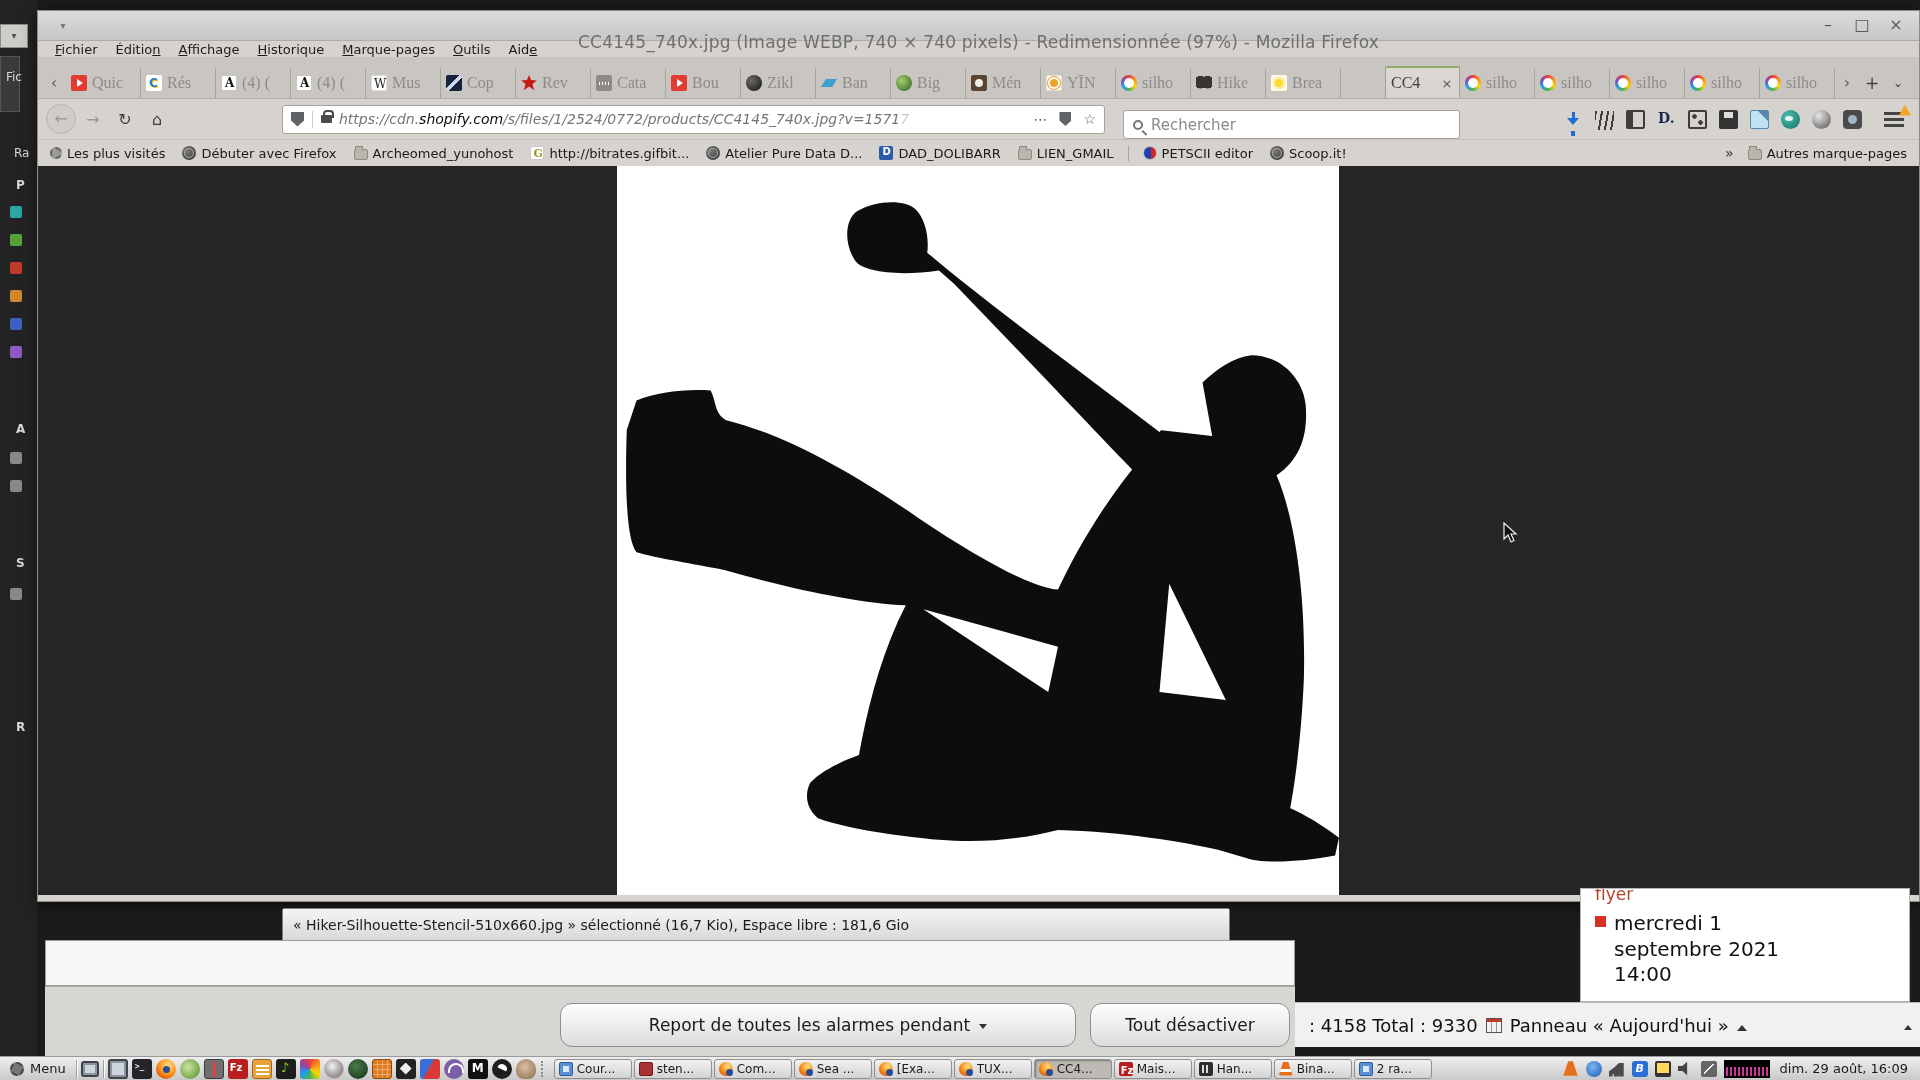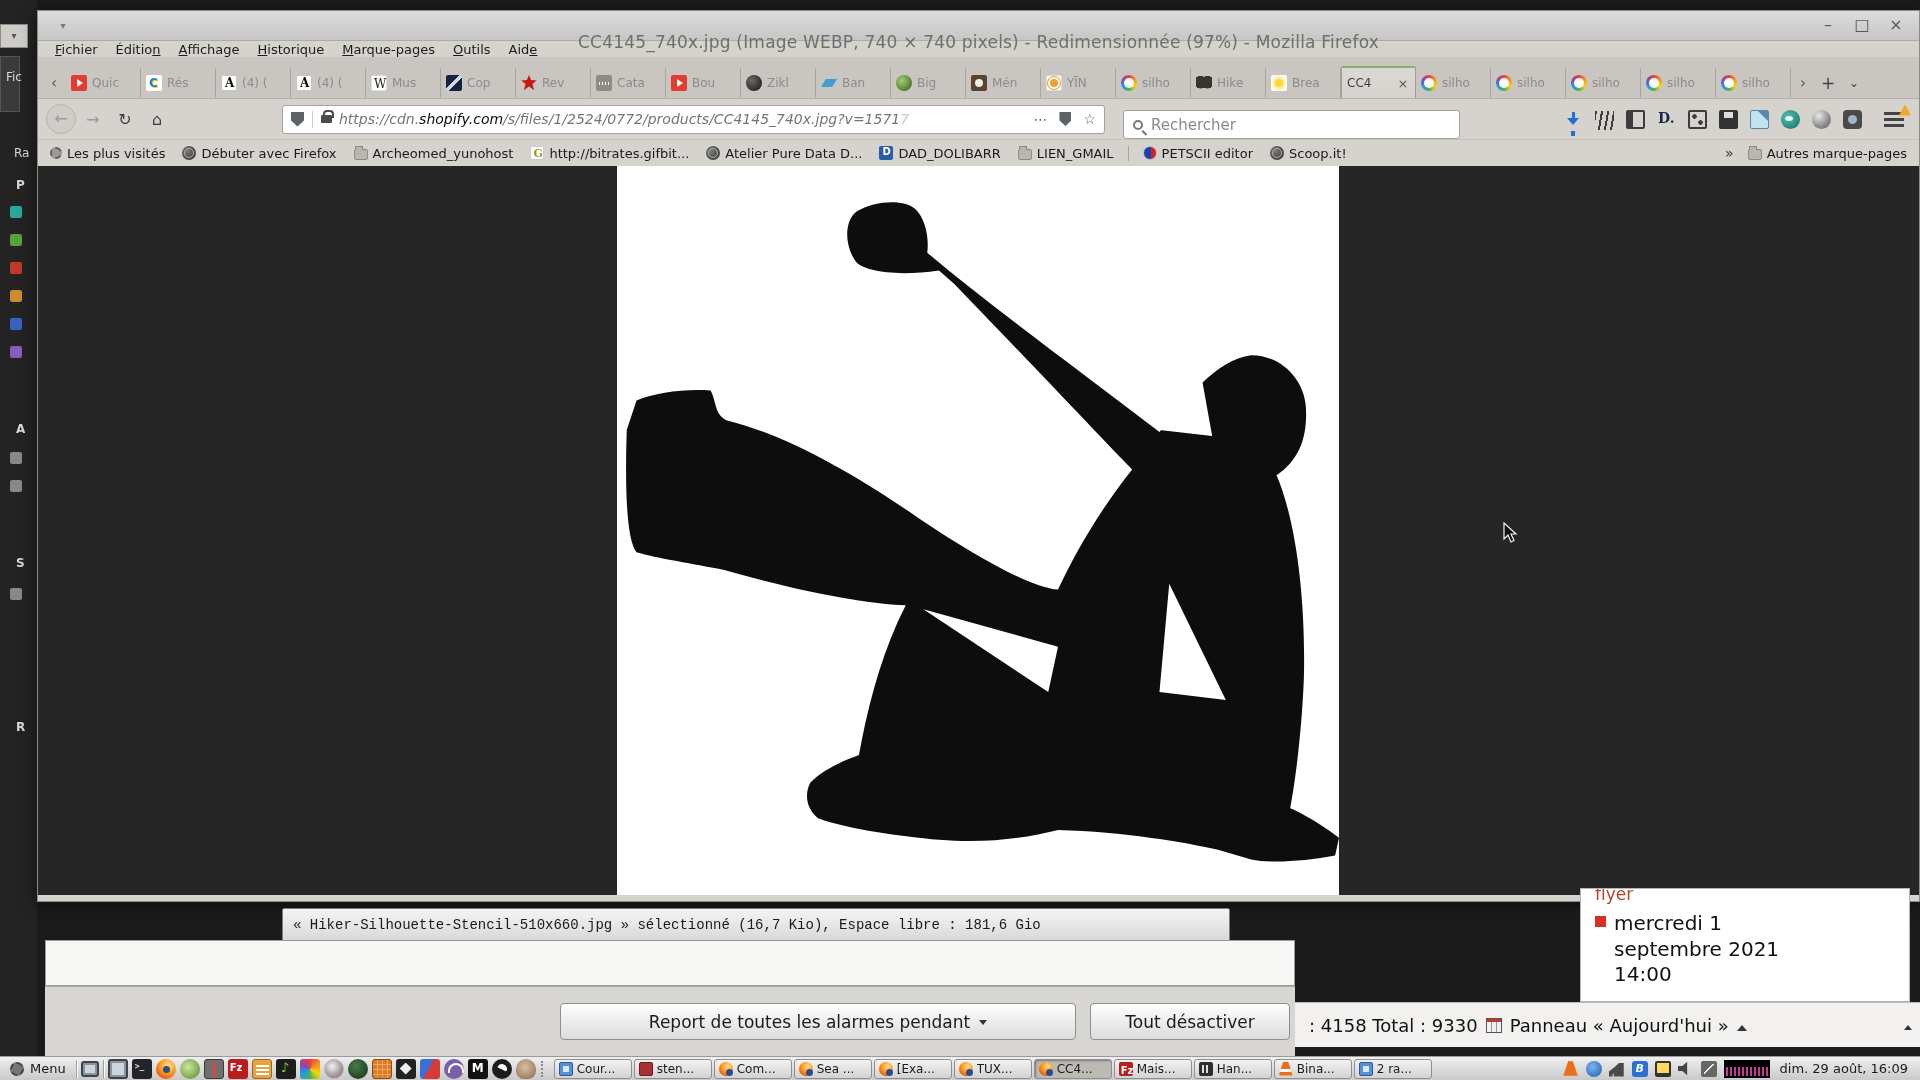"Quic" .tlabel { font-family: none -> Liberation Serif, serif; font-size: 12px -> 16px }
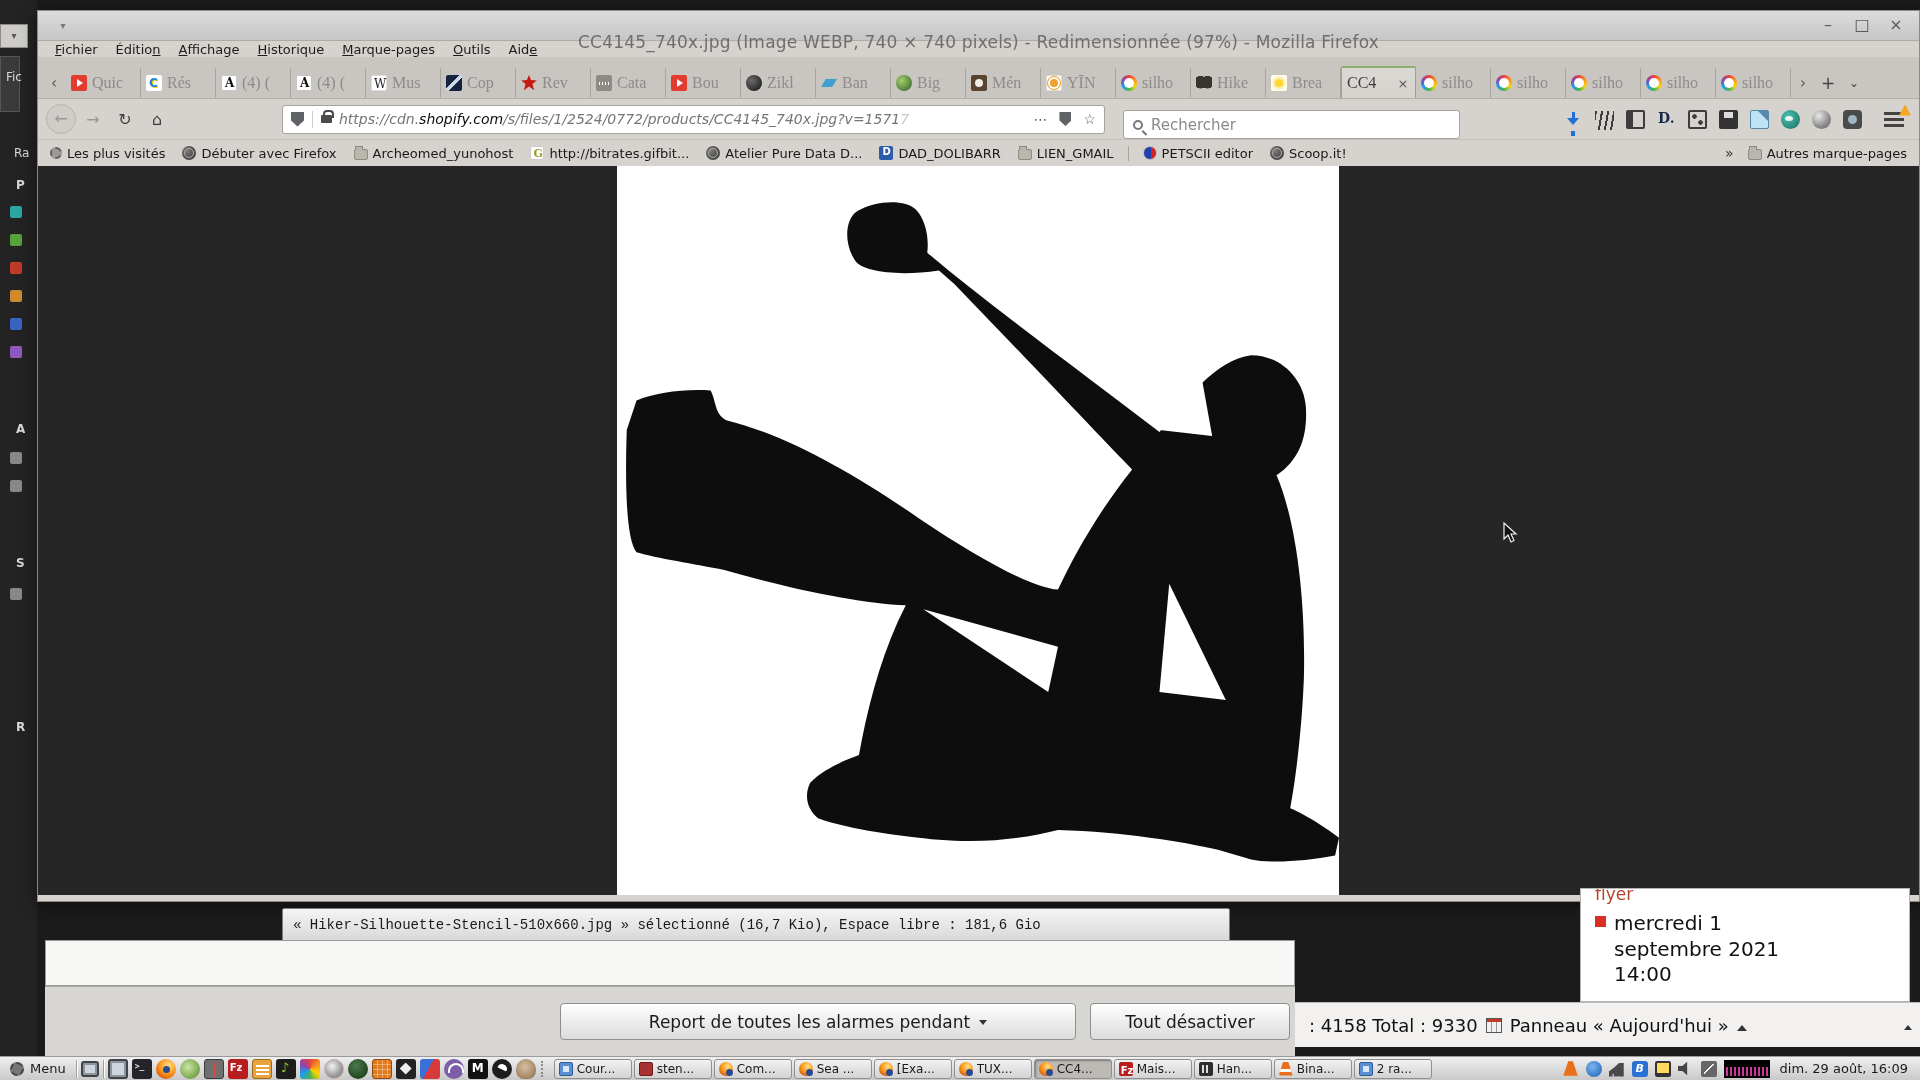"CC4" .tab.active { margin-left: none -> 44px }
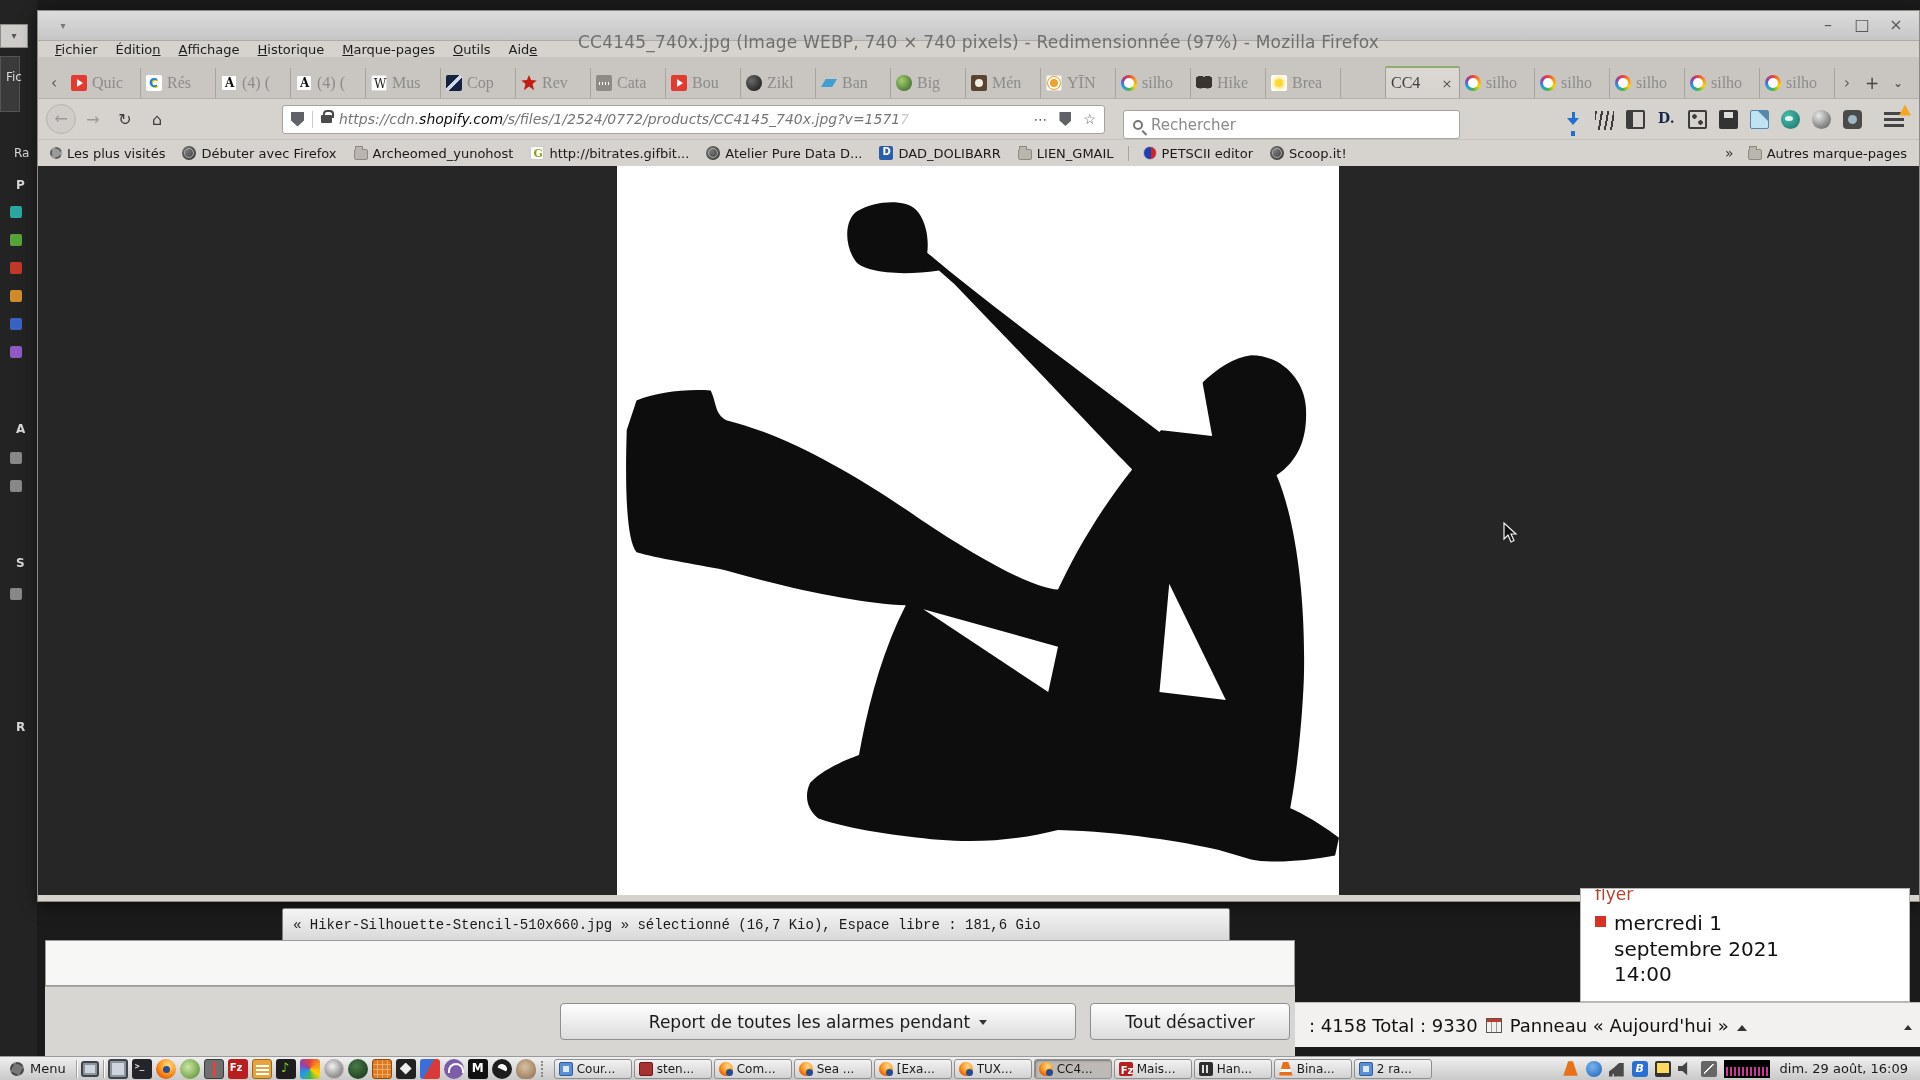"« Hiker-Silhouette-Stencil-510x660.jpg »" #status-popup { font-family: Liberation Mono, monospace -> none }
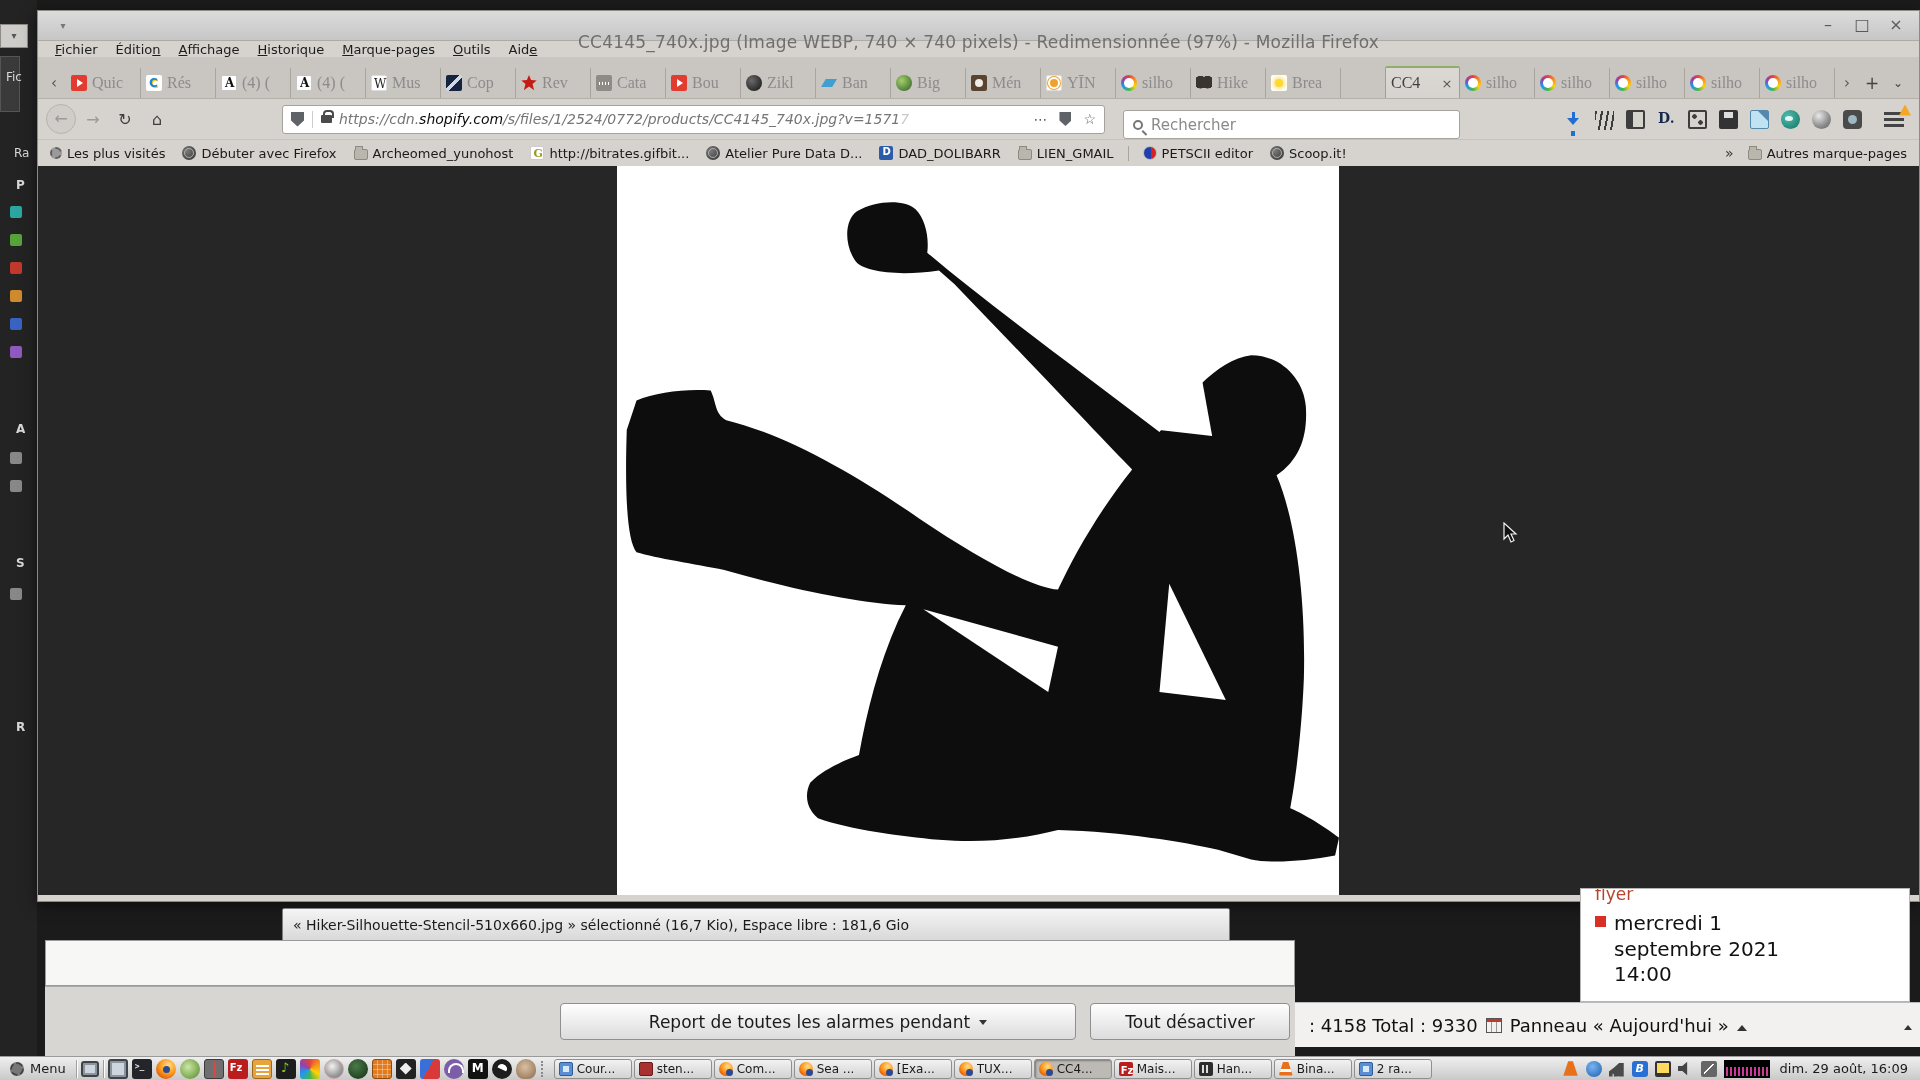"Report de toutes les alarmes" .alarm-btn { border-radius: 4px -> 12px; height: 37px -> 44px }
